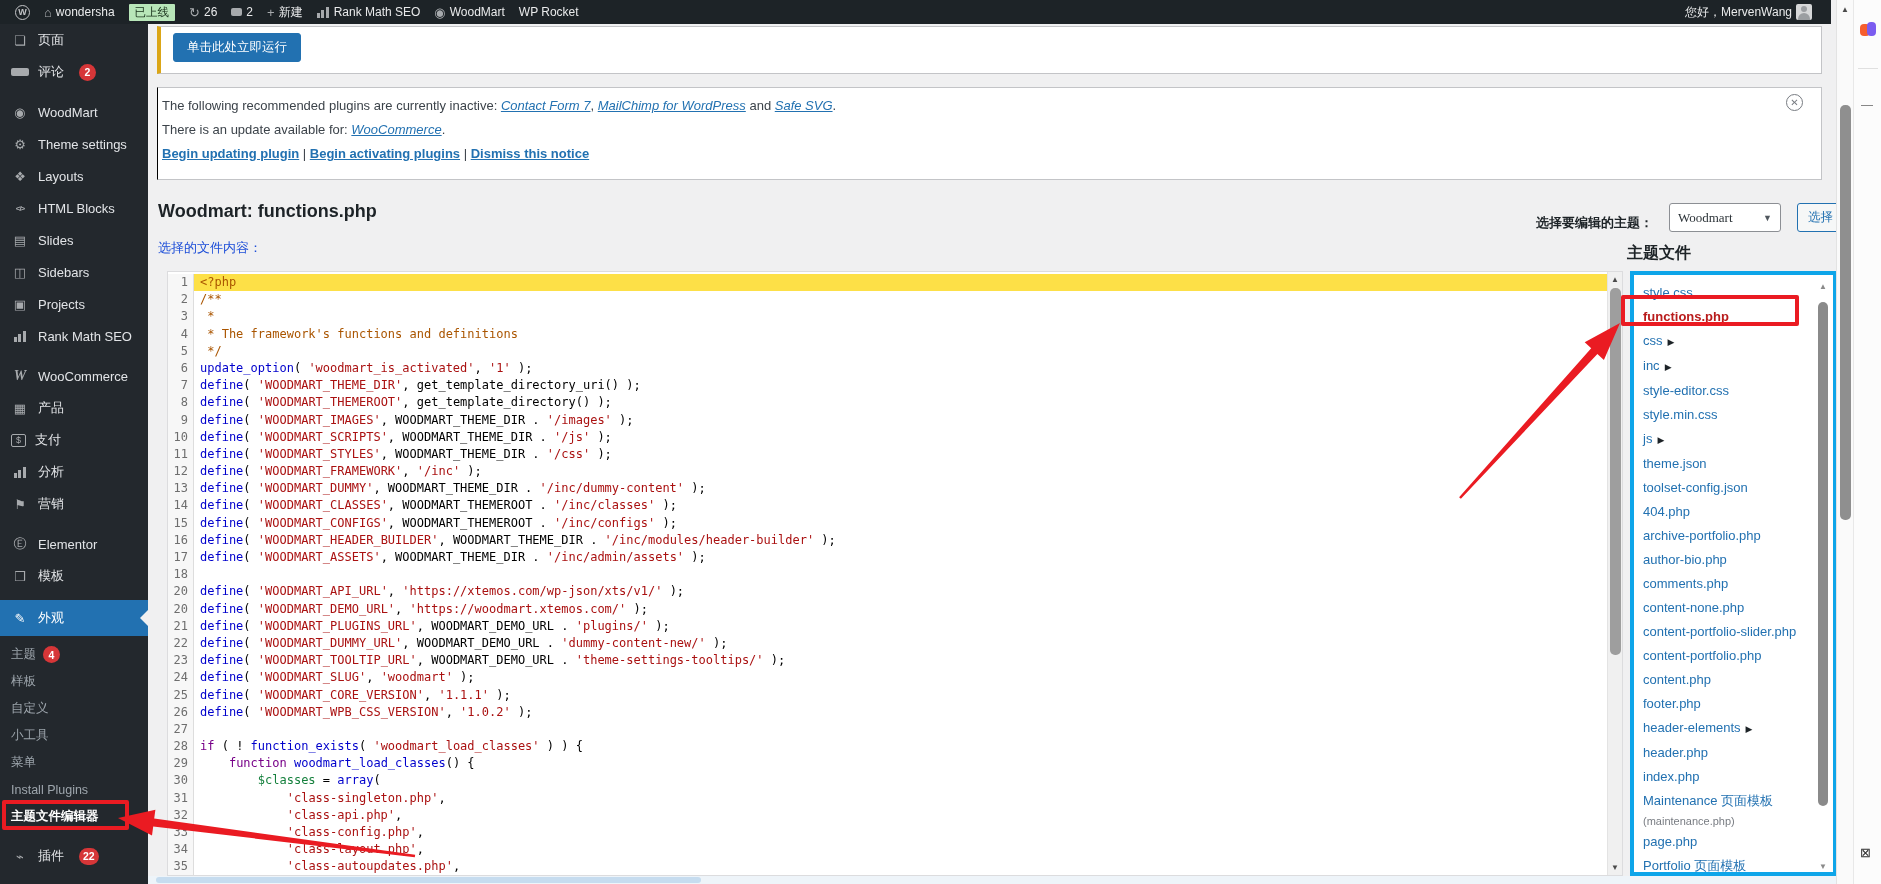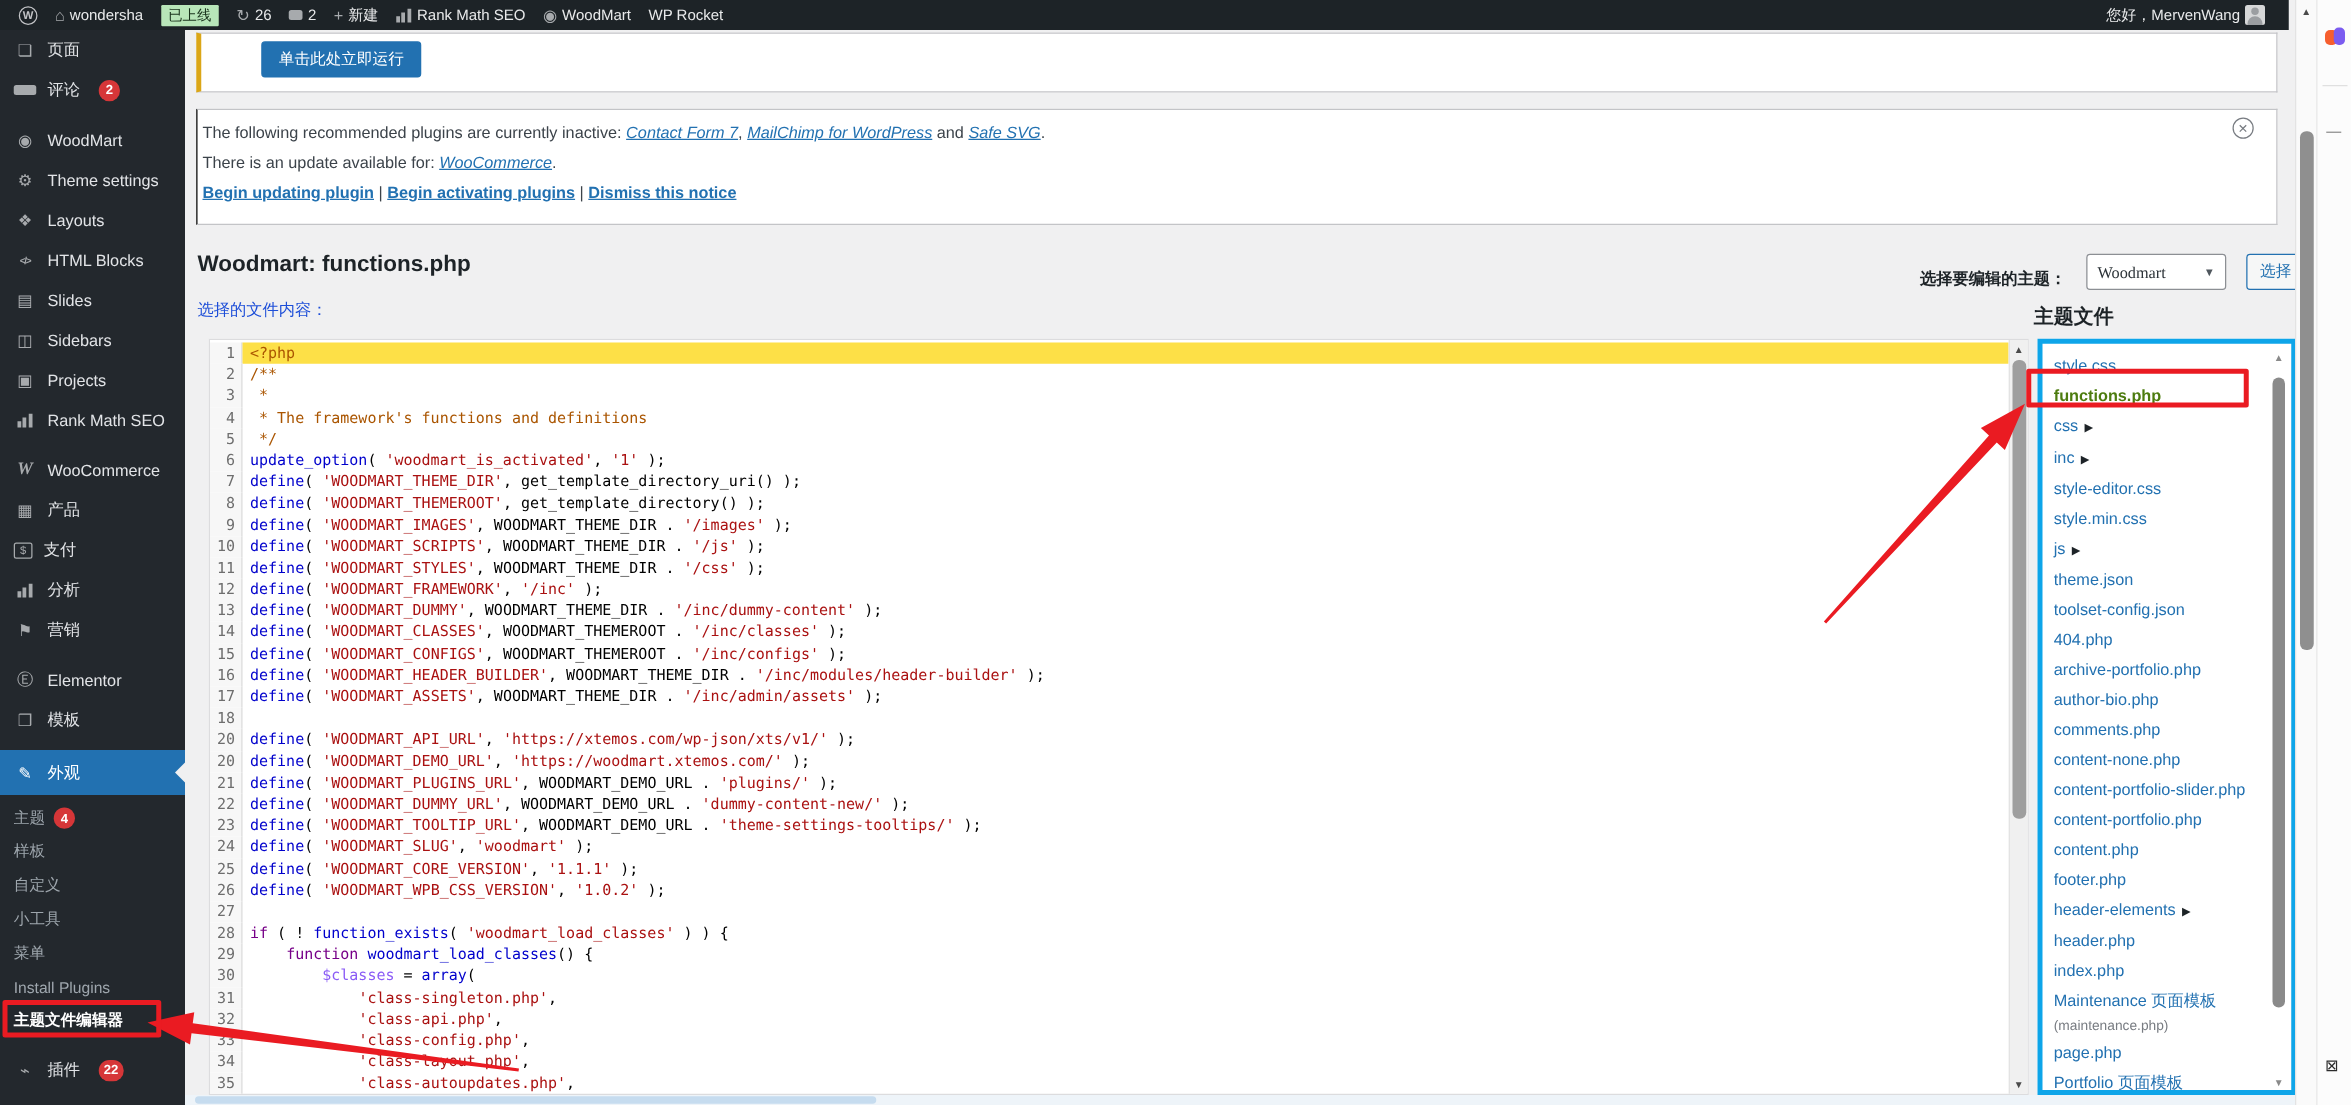"单击此处立即运行" .btn-primary { margin-left: 36px -> none }
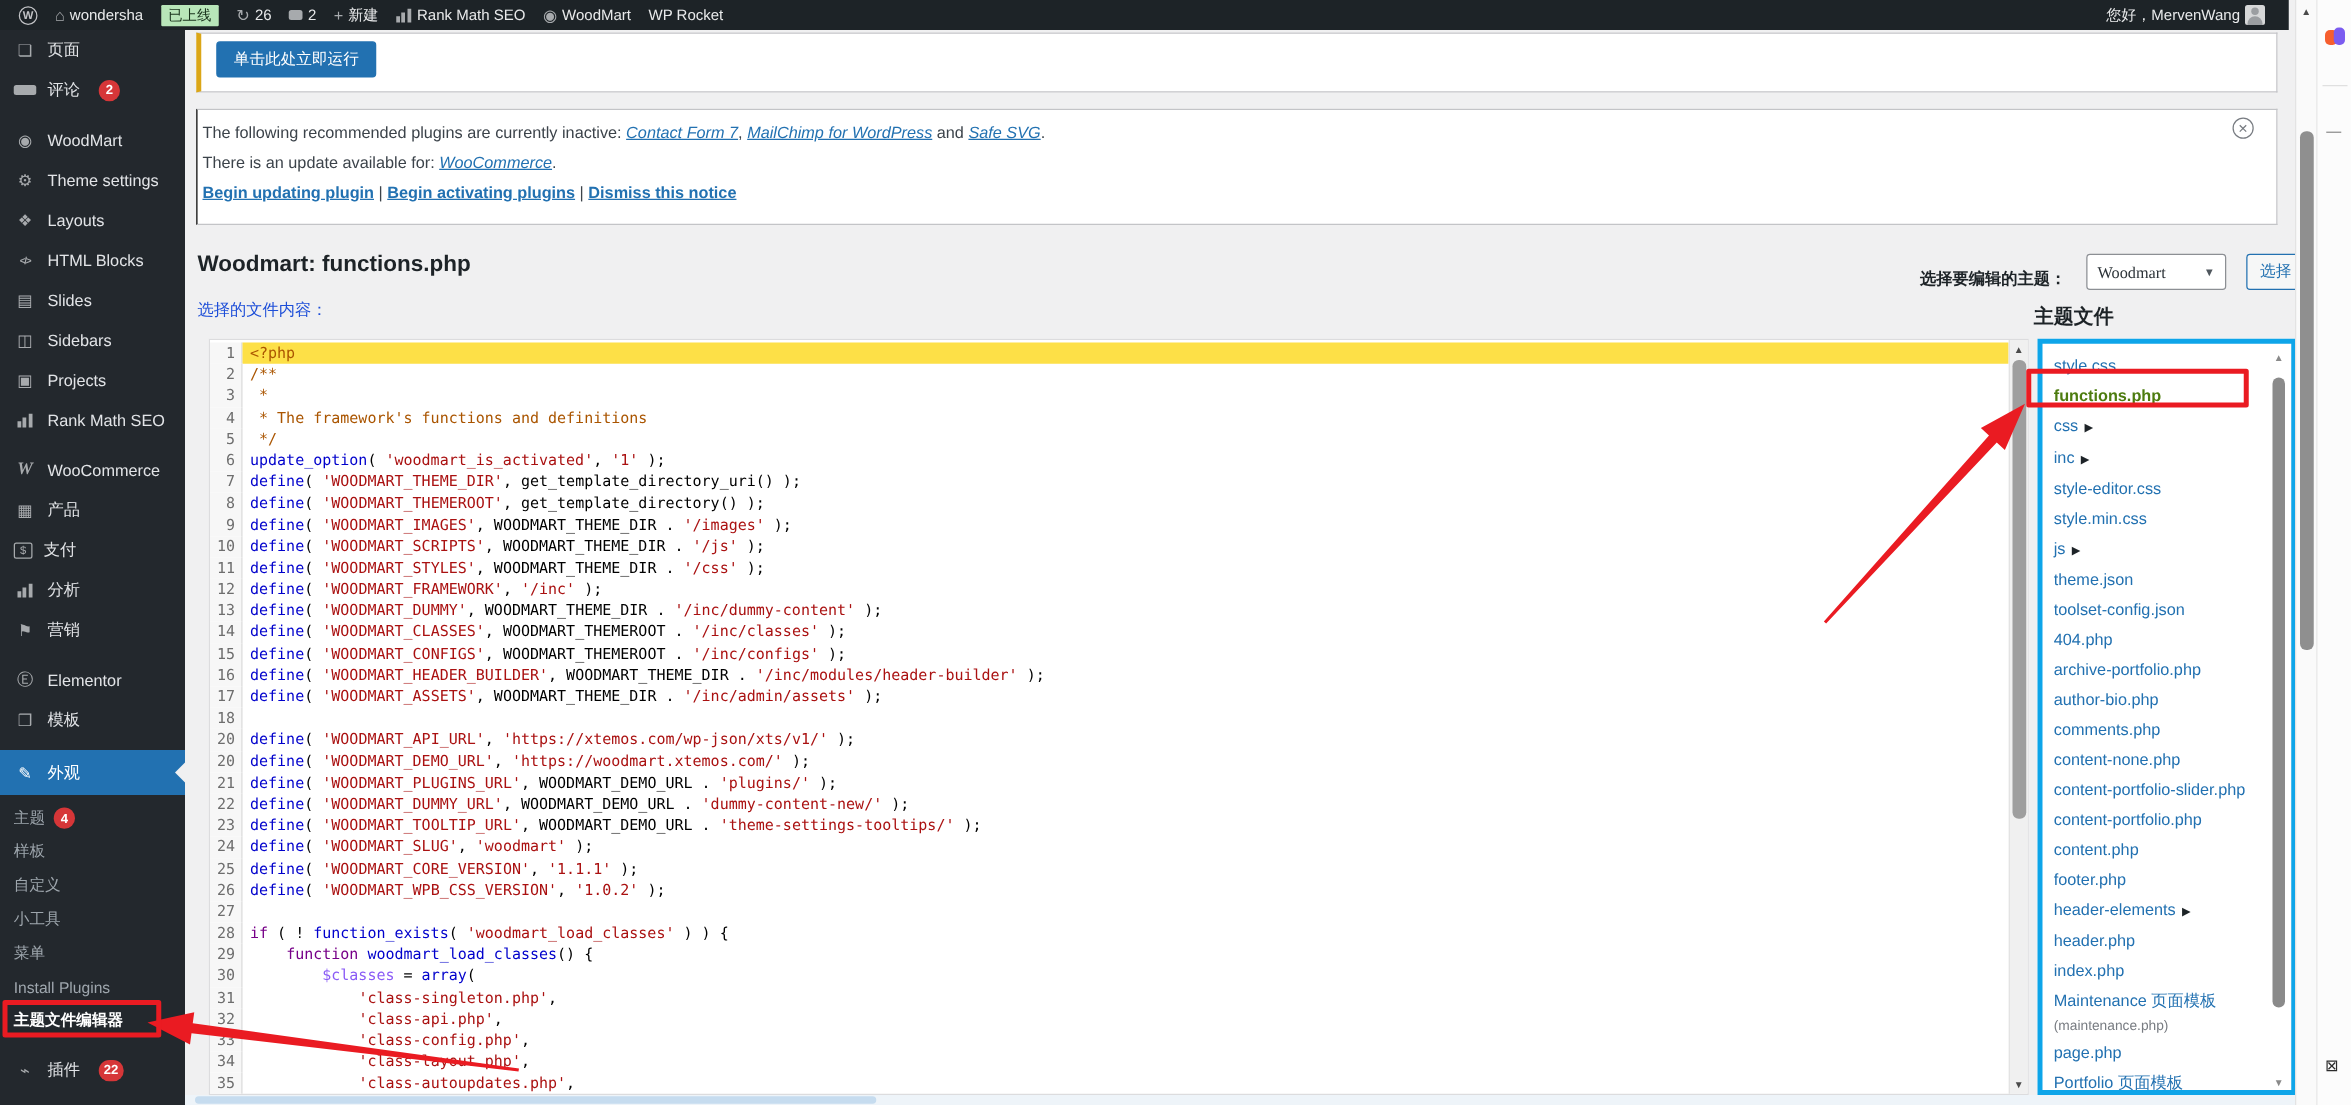"functions.php" .fitem.activef { color: #4d7c0f -> #b91c1c }
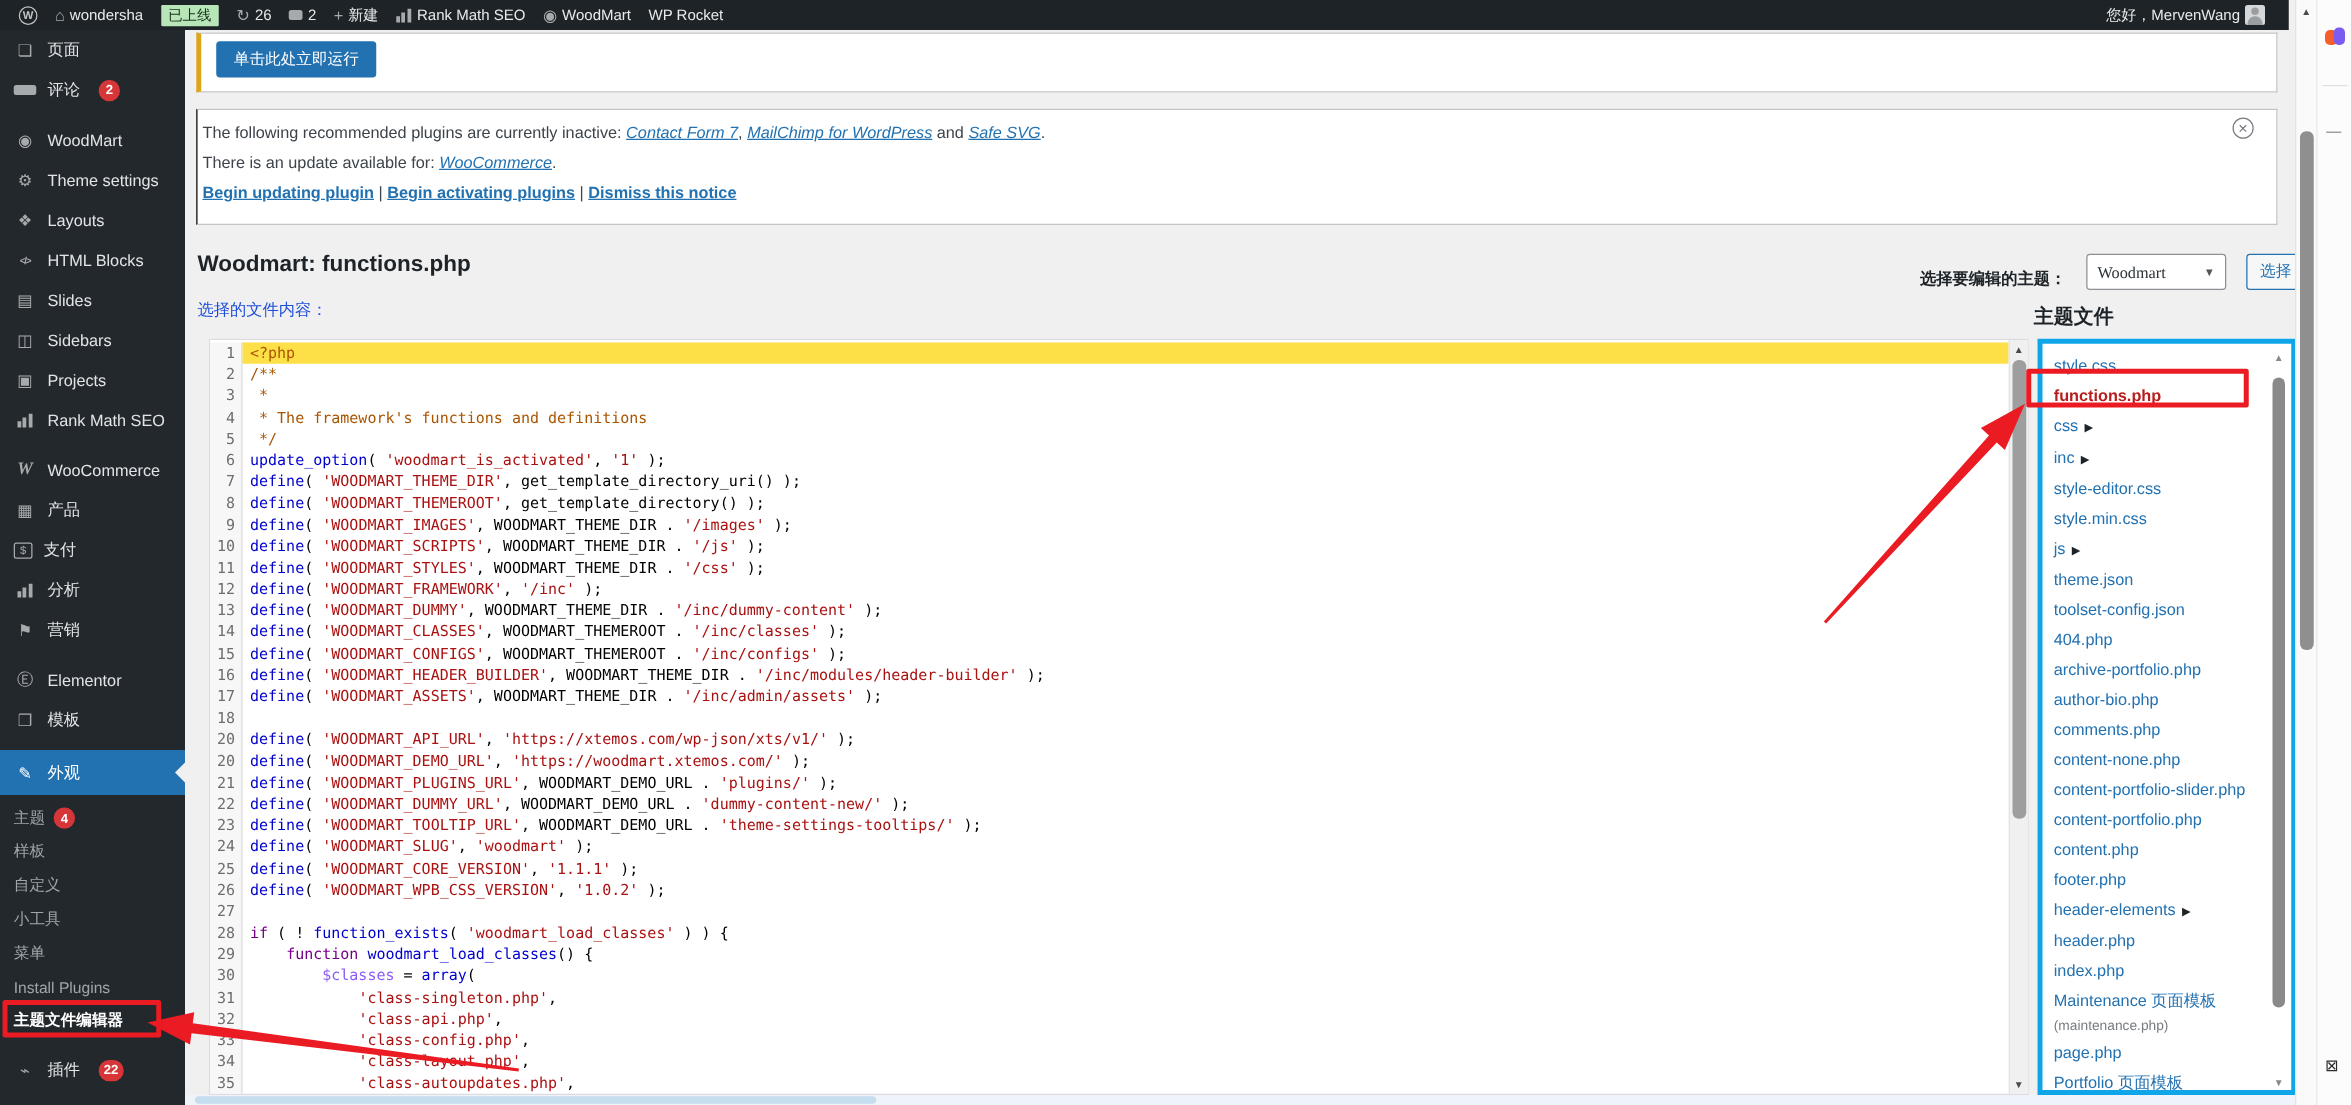"$classes" .tv { color: #8b5cf6 -> #15803d }
